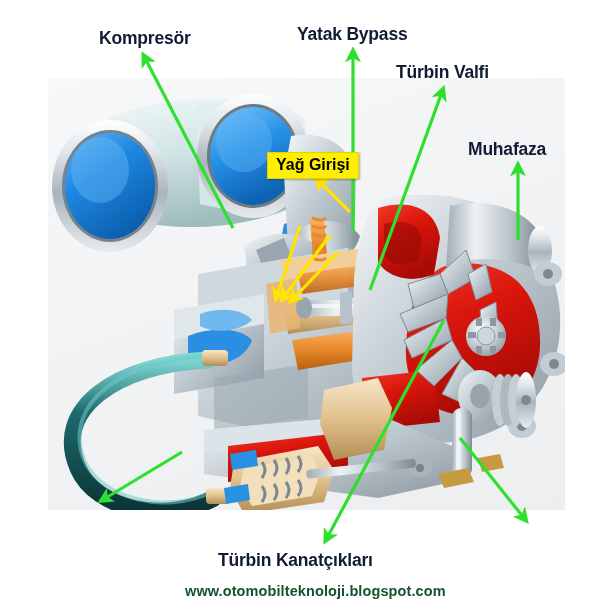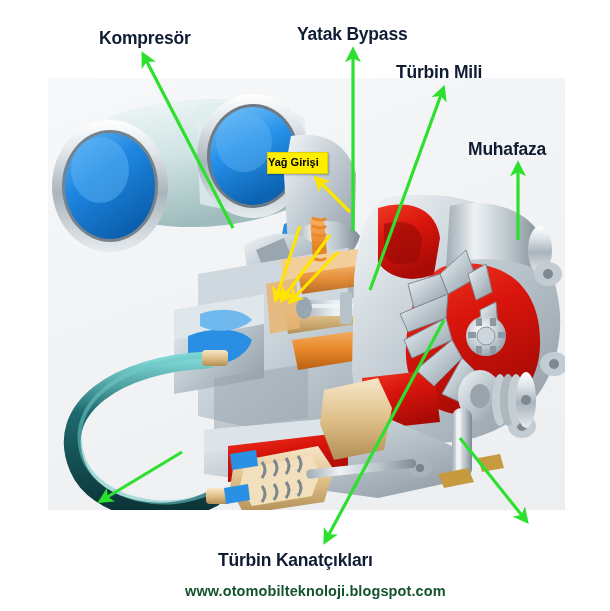"Türbin Mili" div.lbl { text: Mili -> Valfi }
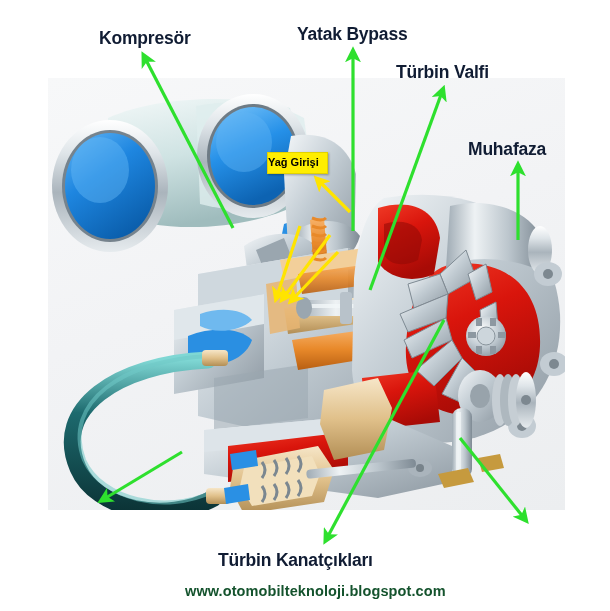"Yağ Girişi" .ybox { font-size: 11px -> 16px; padding: 4px 8px 5px 0 -> 4px 8px 5px 8px }
